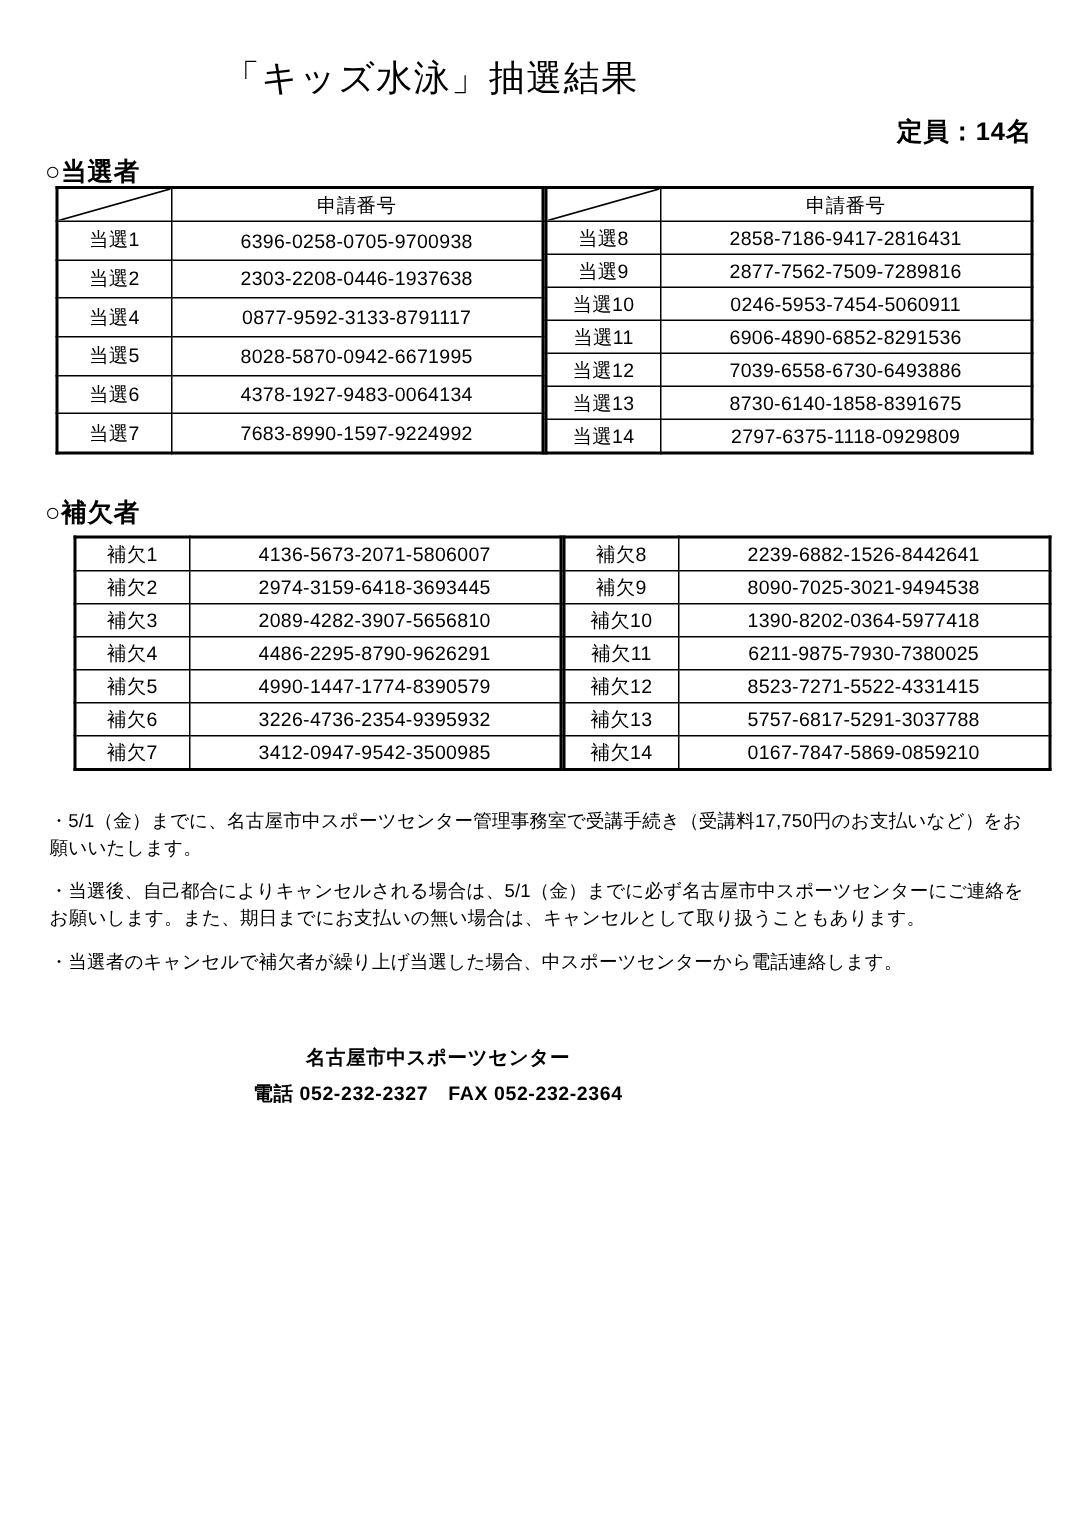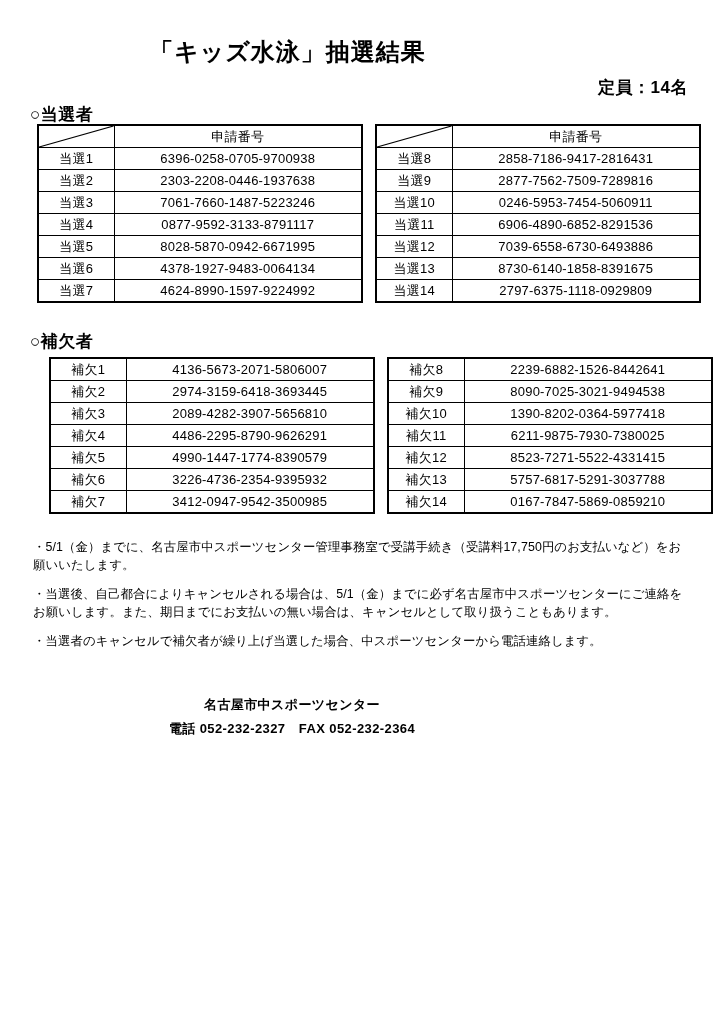"「キッズ水泳」抽選結果" .doc-title { font-weight: bold -> normal }
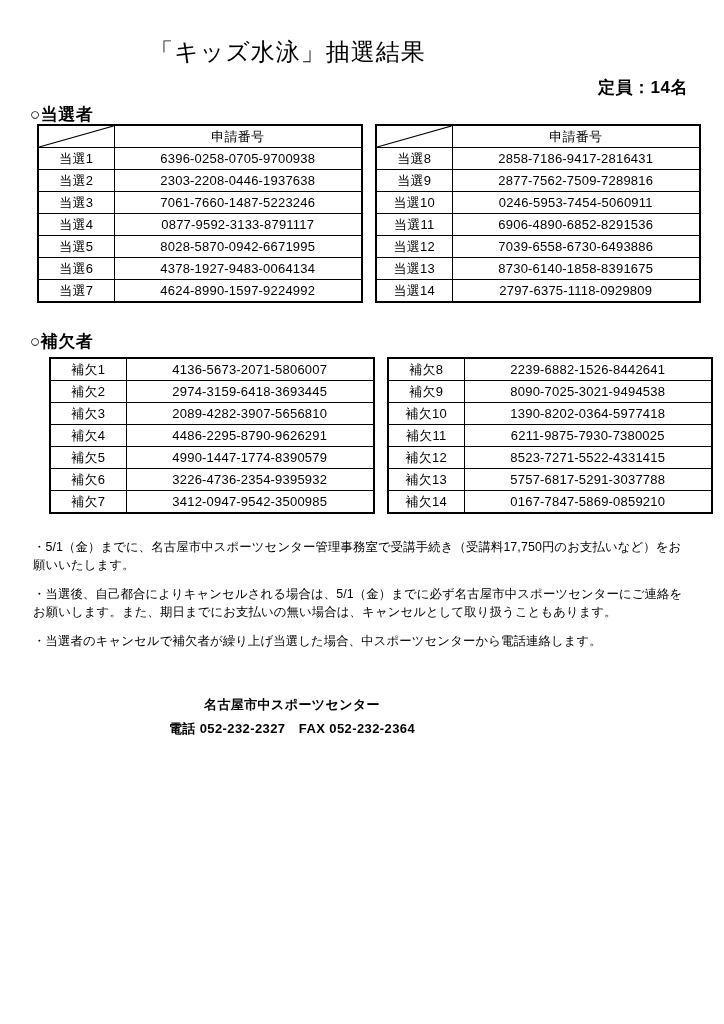"申請番号" .table-pair { gap: 12px -> 0 }
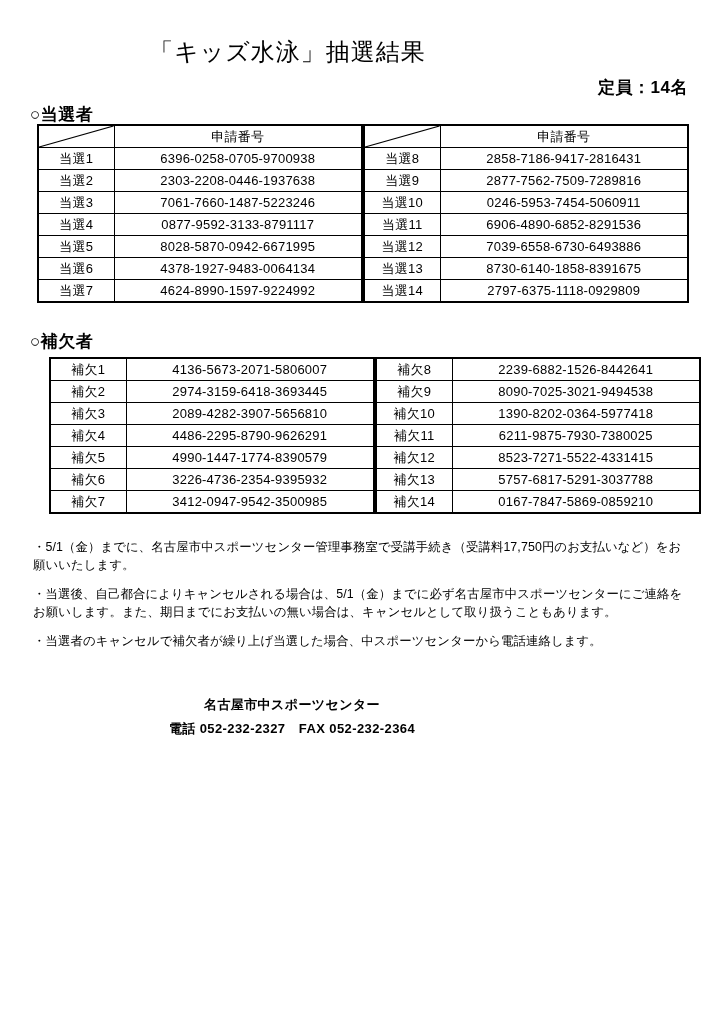"当選3" tr { html: <tr> <td>当選3</td> <td>7061-7660-1487-5223246</td> </tr> -> none }
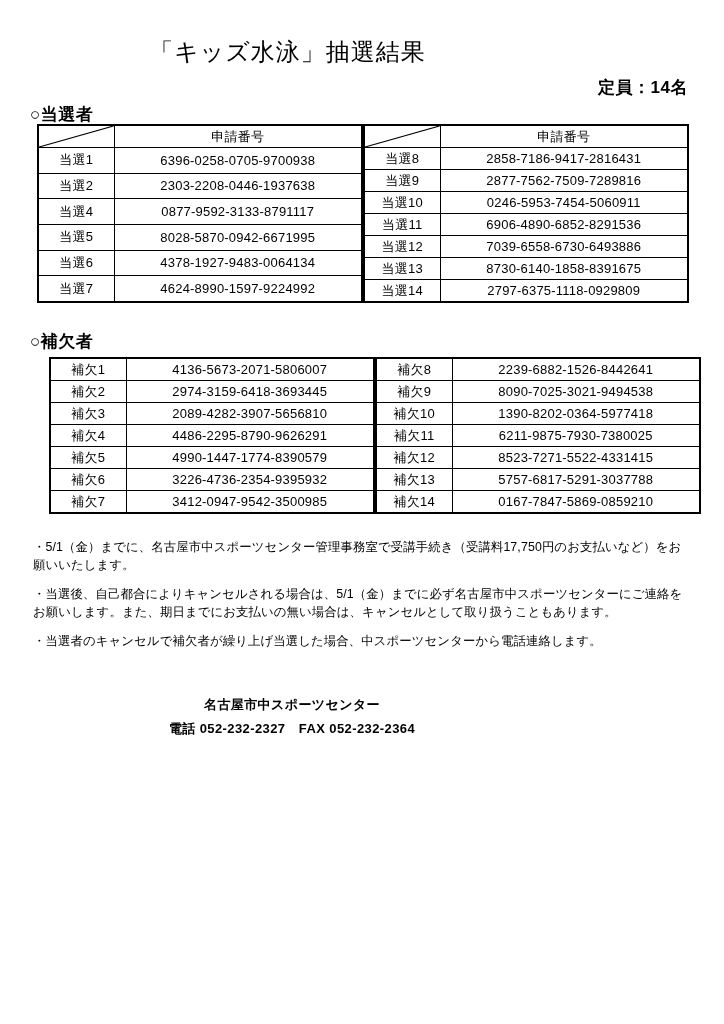"4624-8990-1597-9224992" td.num-cell { text: 4624-8990-1597-9224992 -> 7683-8990-1597-9224992 }
